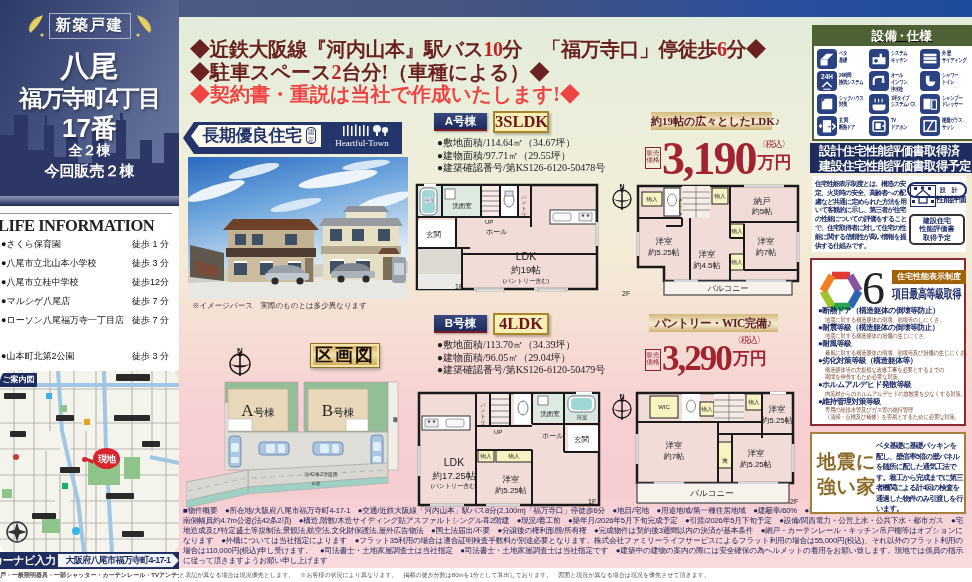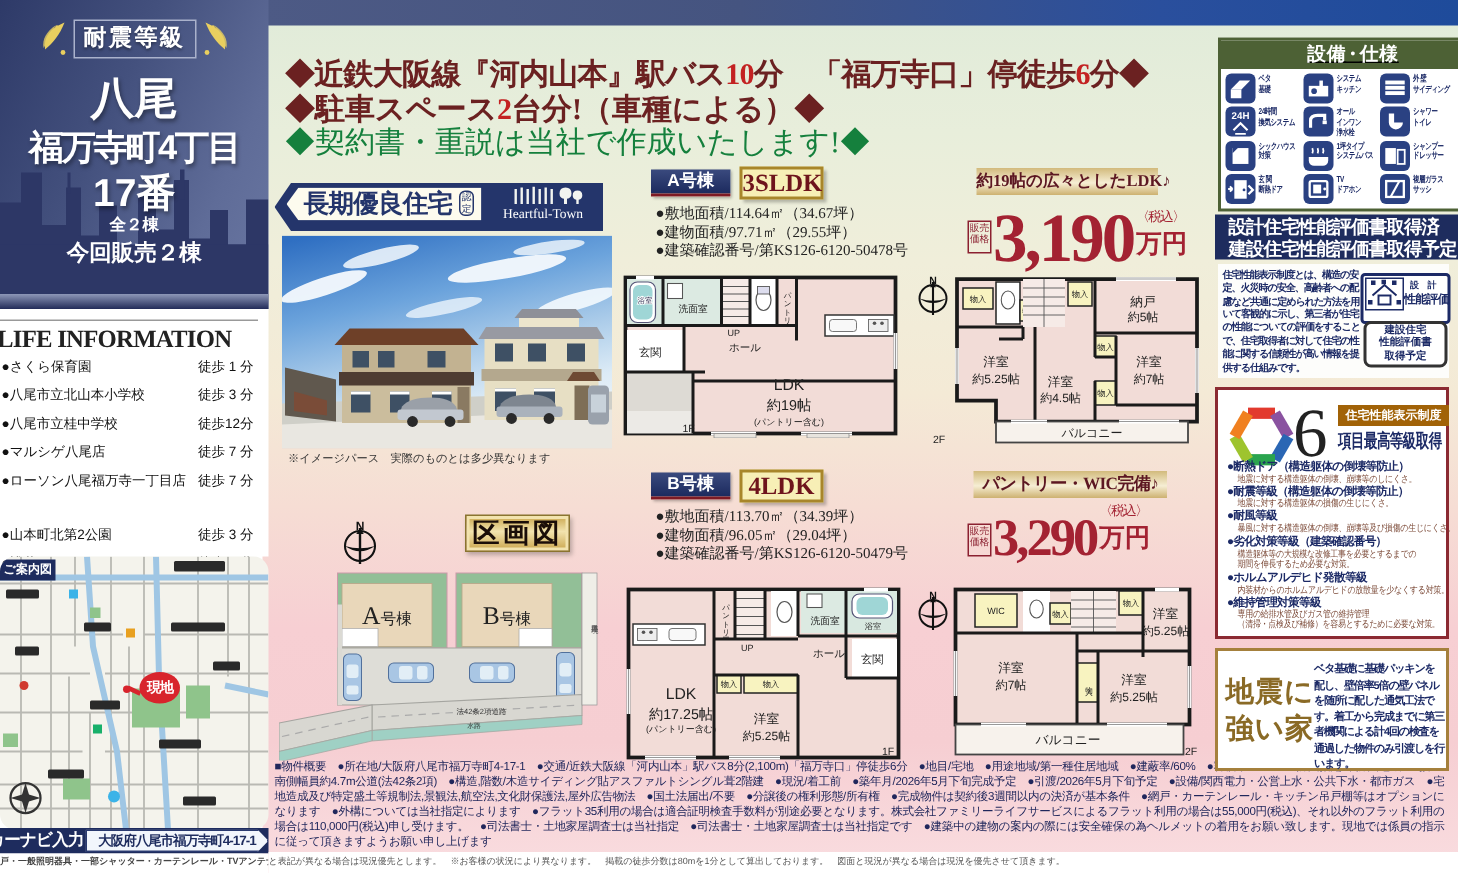"耐震等級" span { text: 耐震等級 -> 新築戸建 }
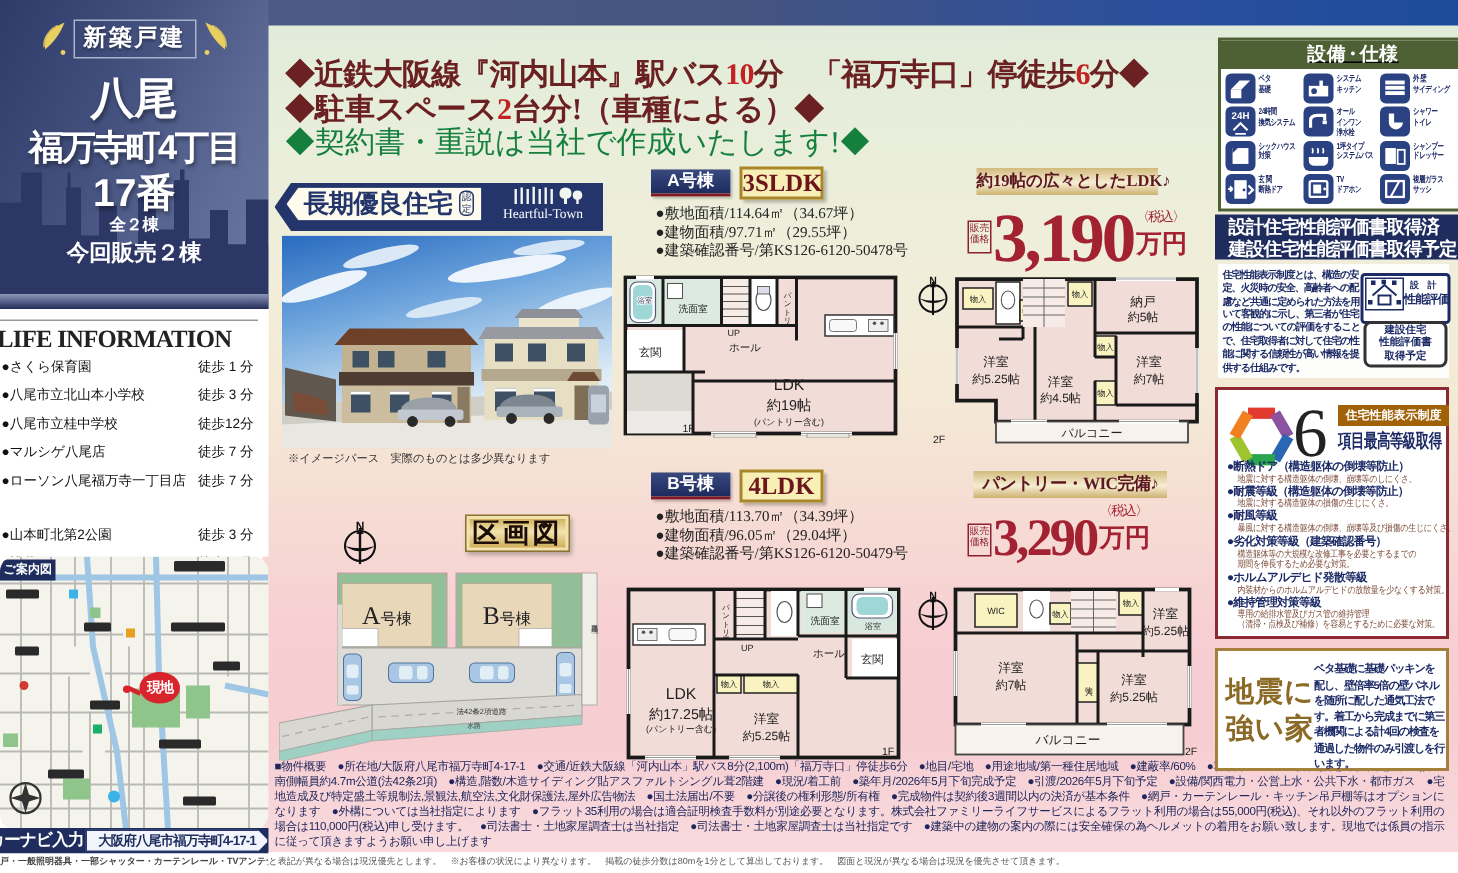"◆契約書・重説は当社で作成いたします!◆" div.abs { color: #15803d -> #ef4444; font-weight: normal -> bold }
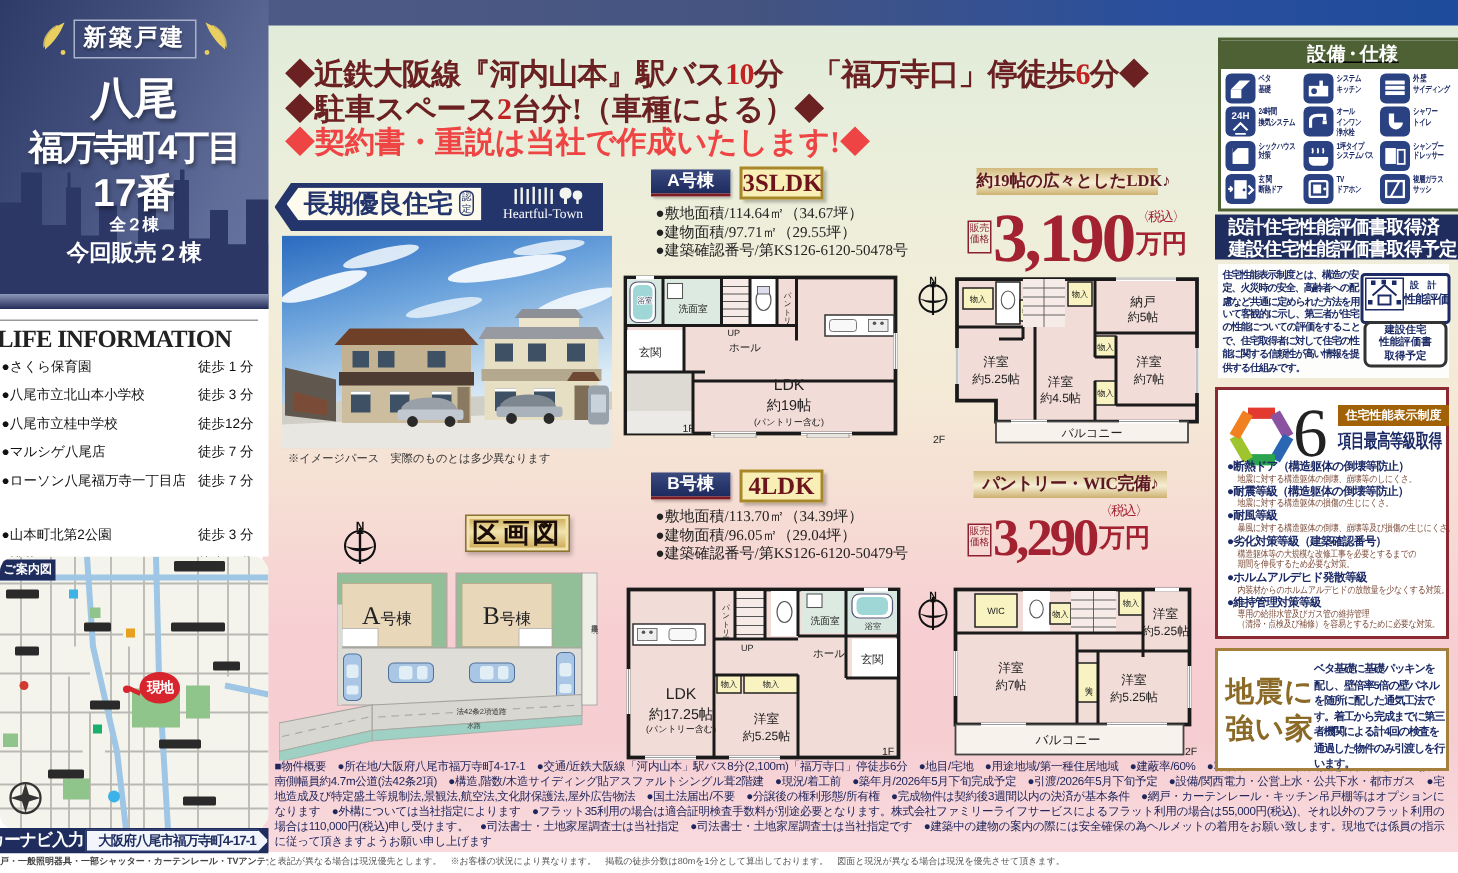"全２棟" div { font-size: 11px -> 14px }
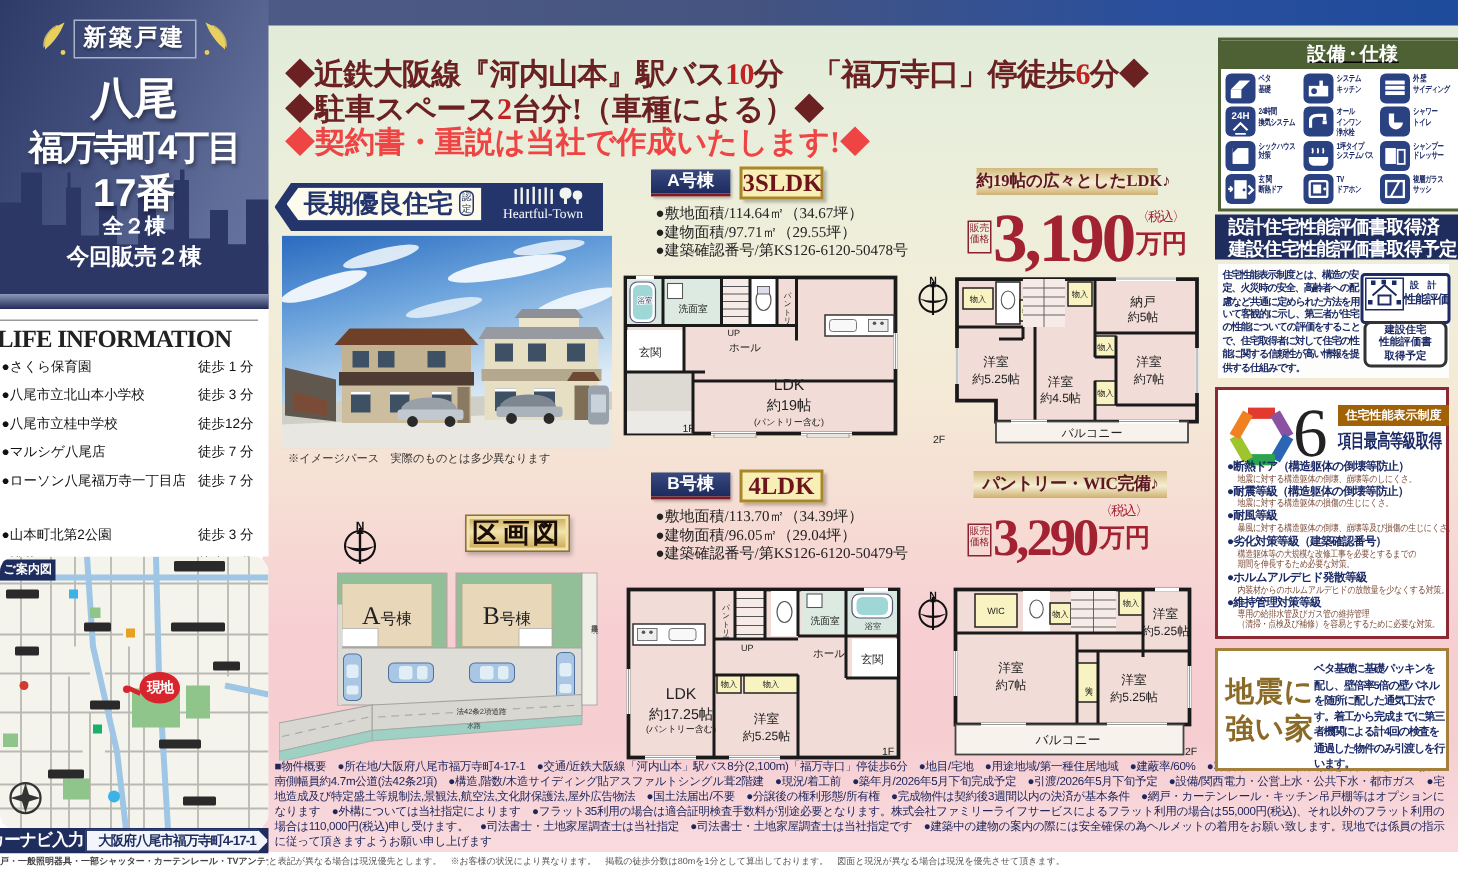"性能評価" div.abs { border-radius: 3px -> 14px; height: 34px -> 16px }
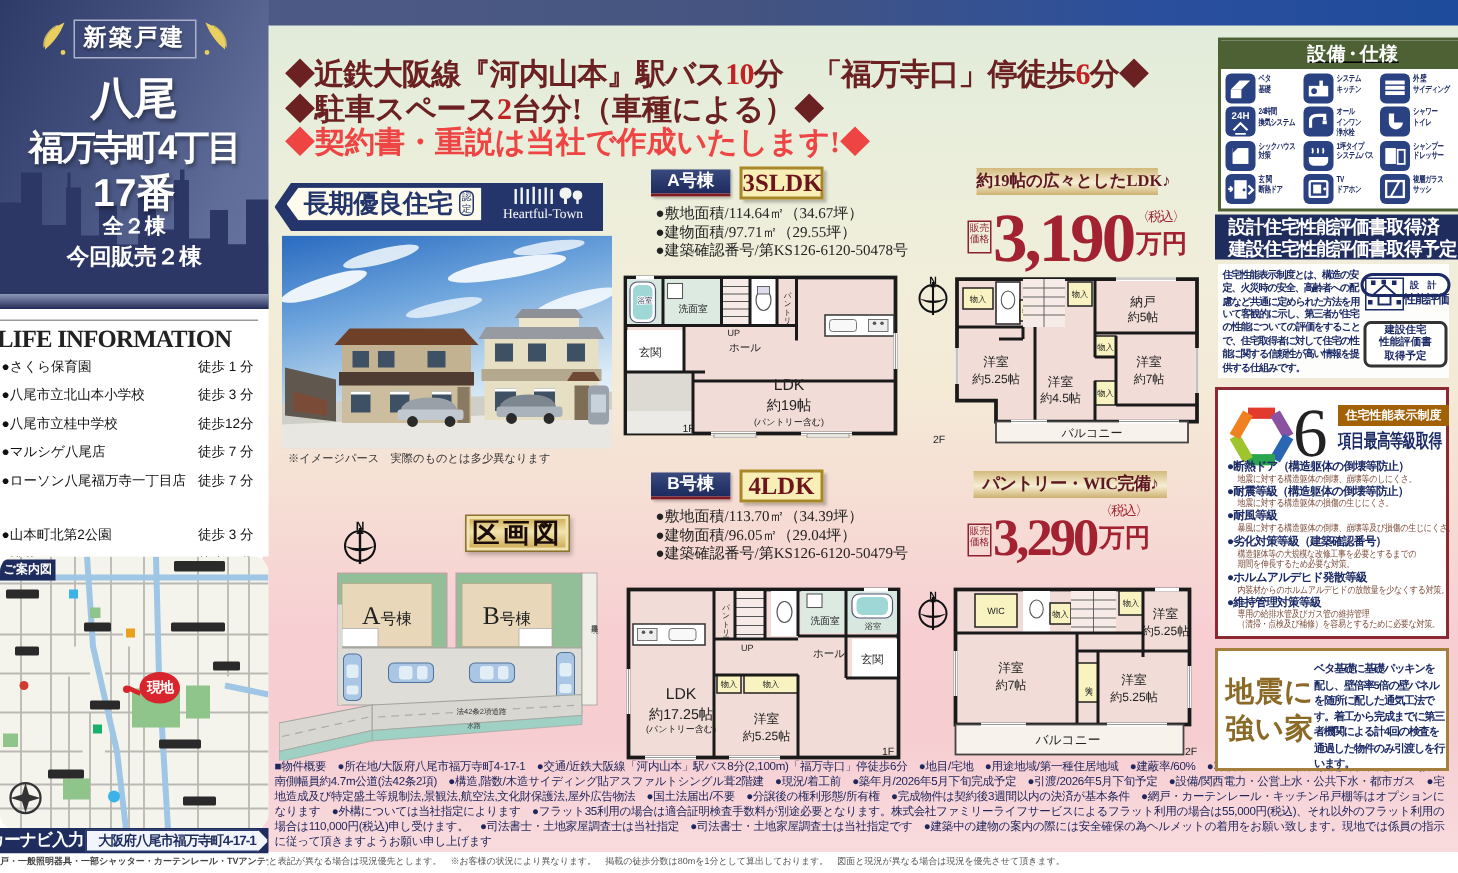"●劣化対策等級（建築確認番号）" div.gh { text: 建築確認番号 -> 構造躯体等 }
